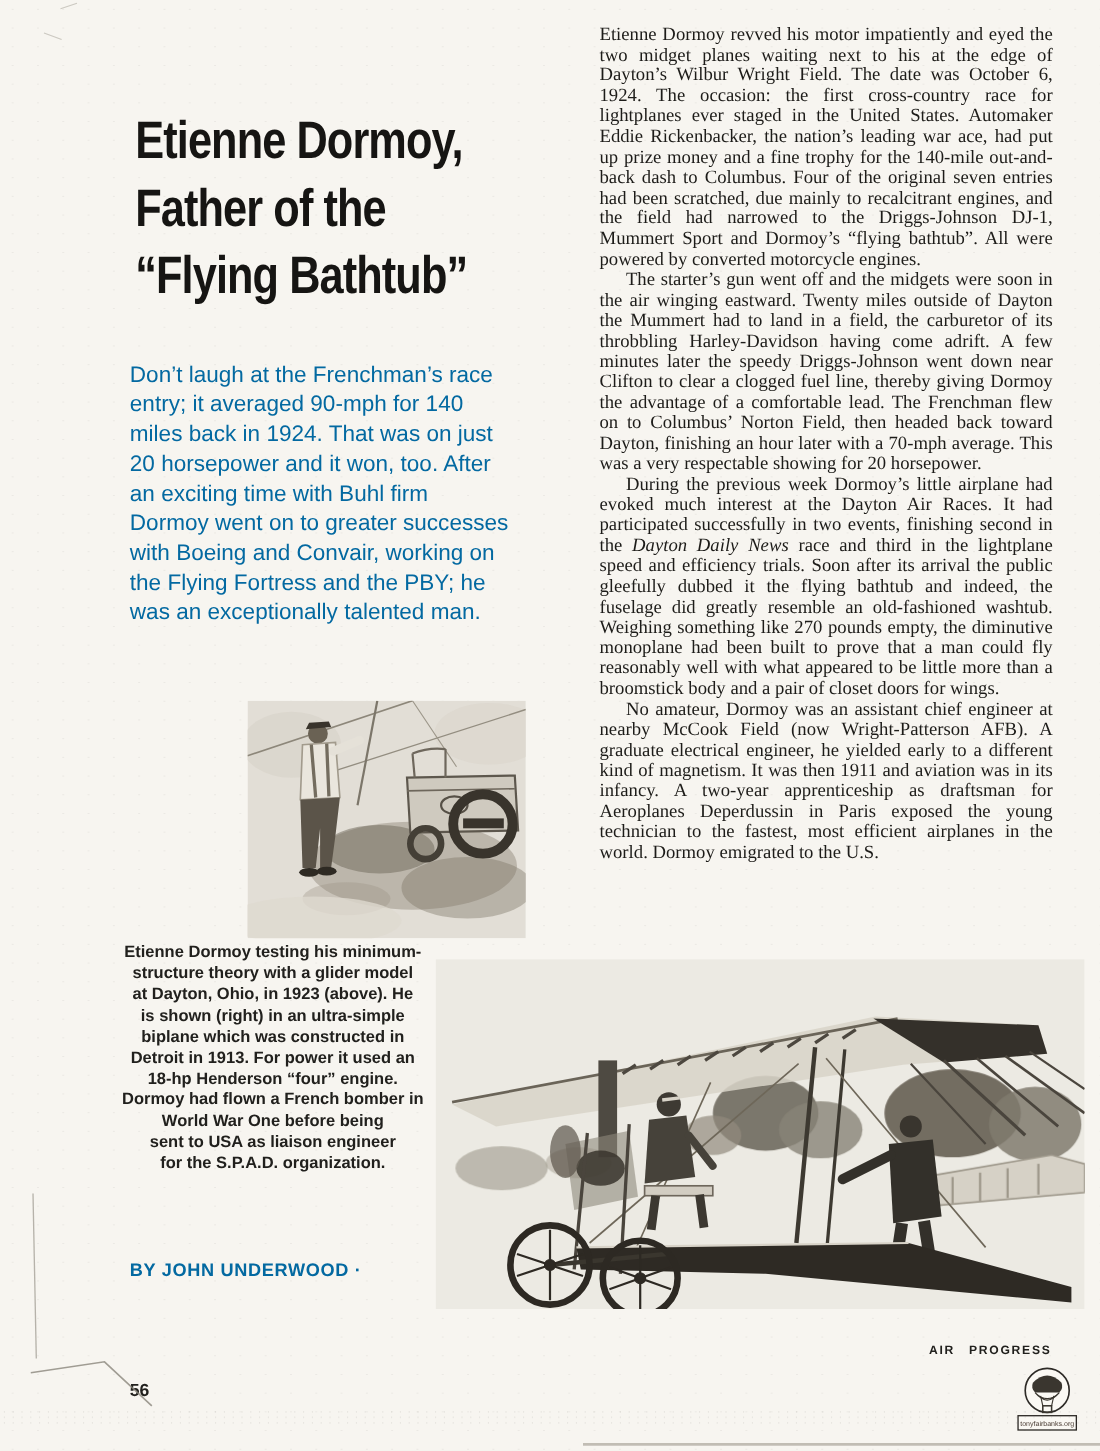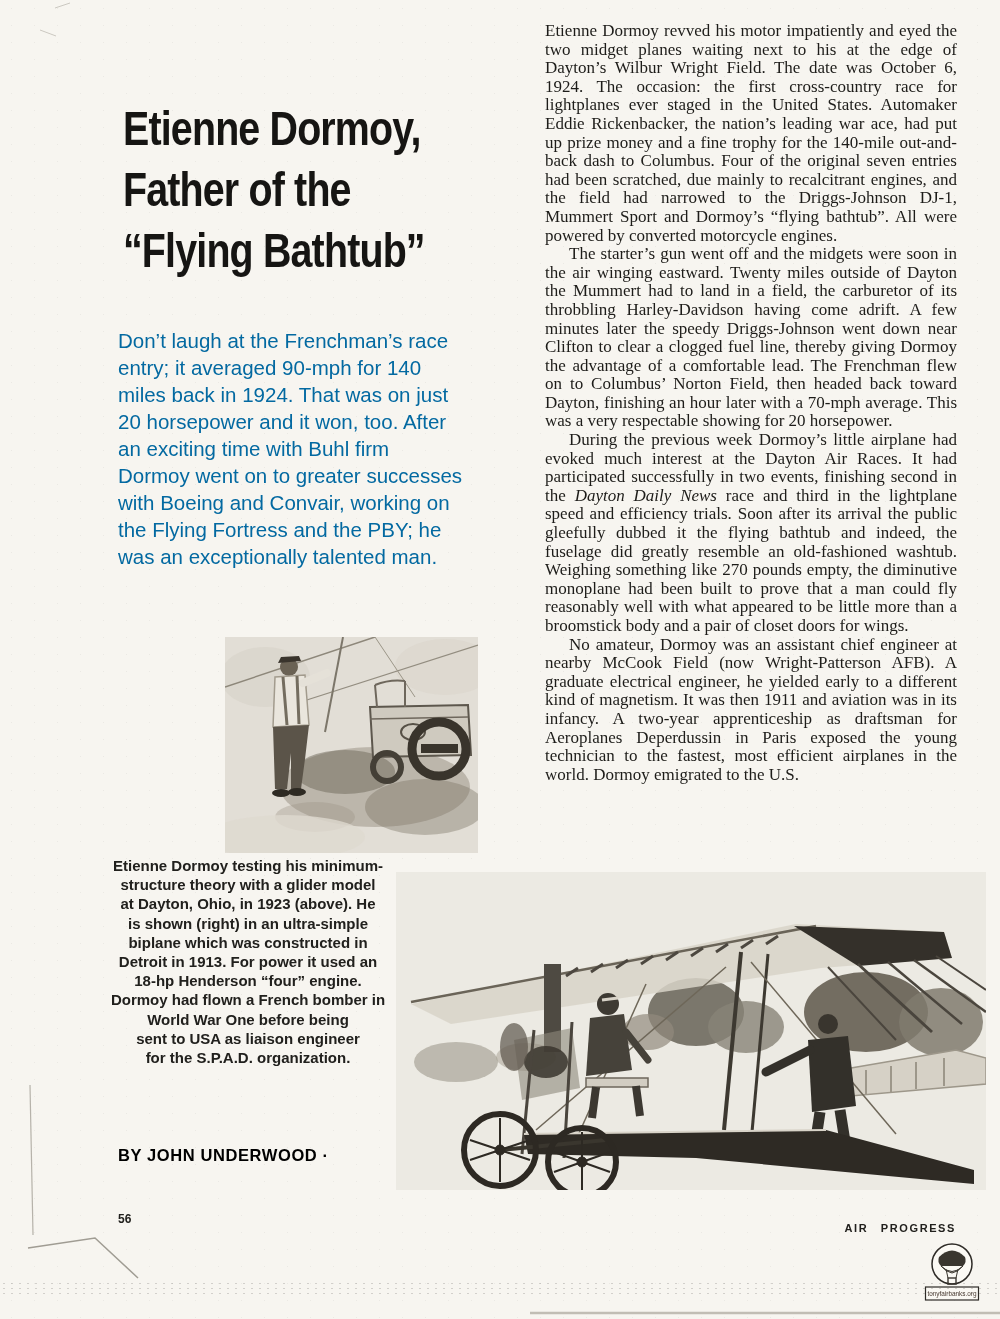"BY JOHN UNDERWOOD ·" .byline { color: #000000 -> #0369a1 }
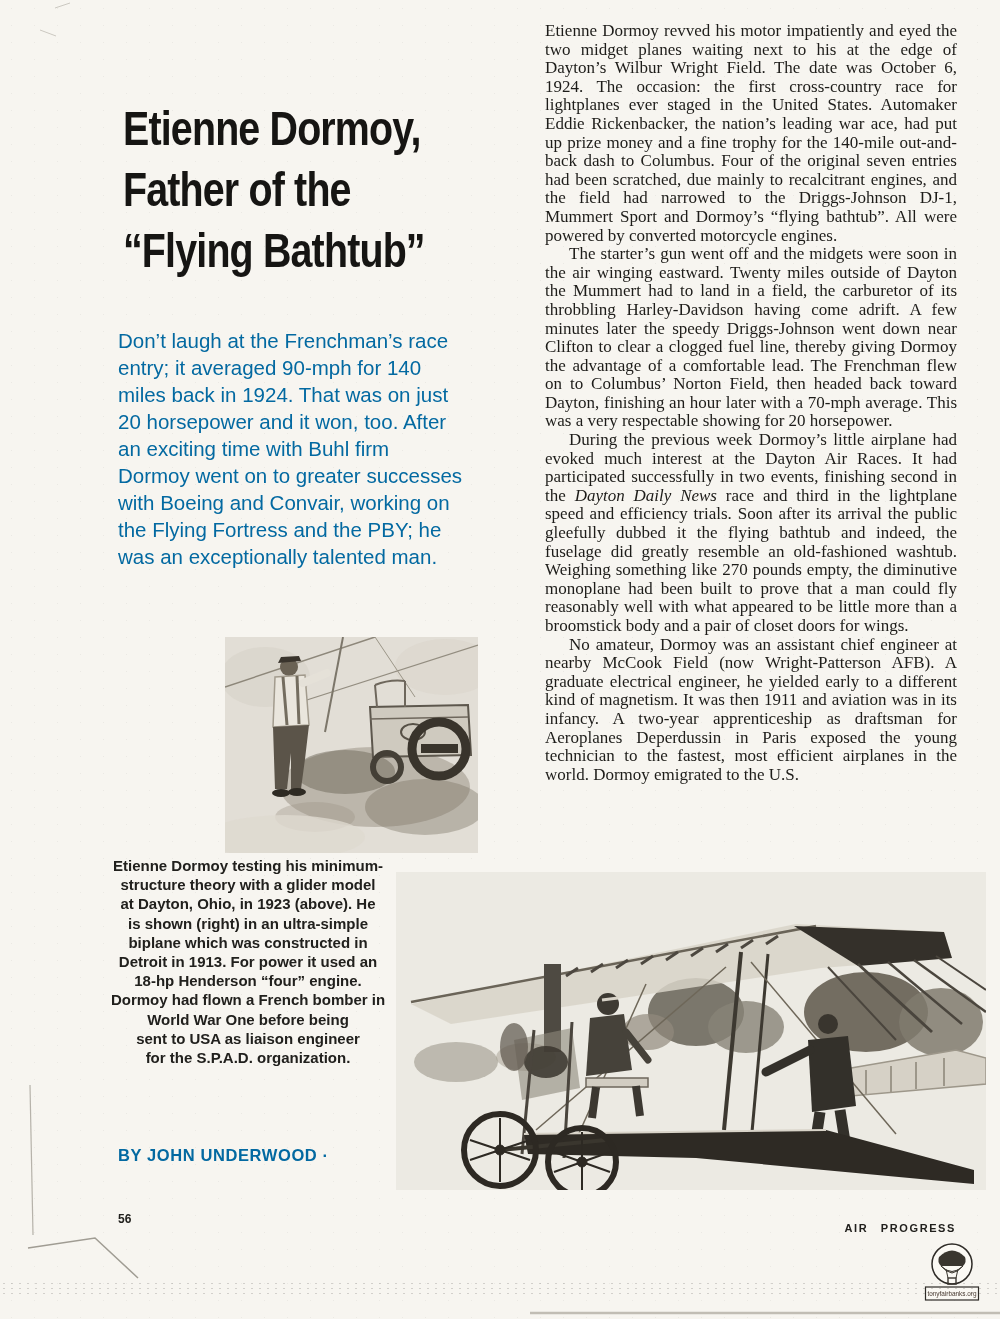"56" .page-number { font-size: 12px -> 16px; top: 1212px -> 1256px }
